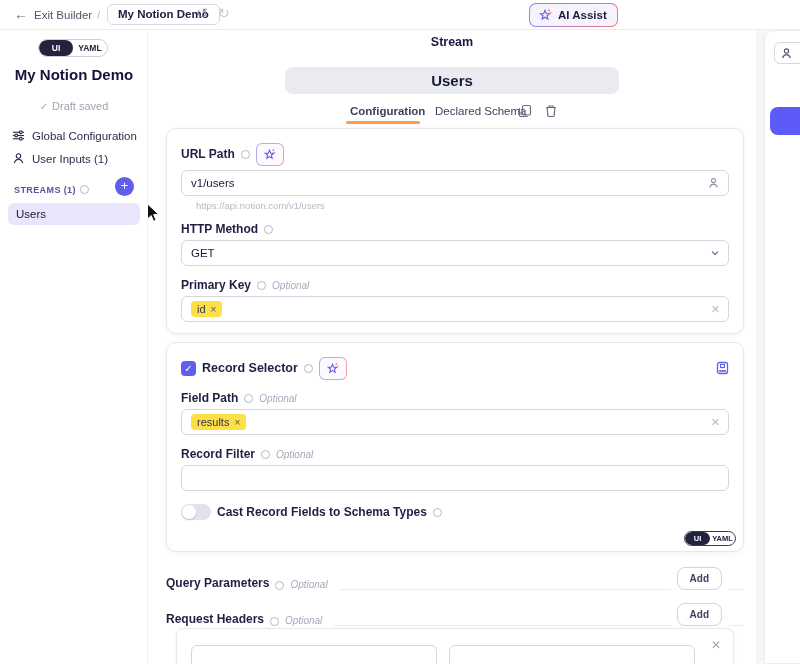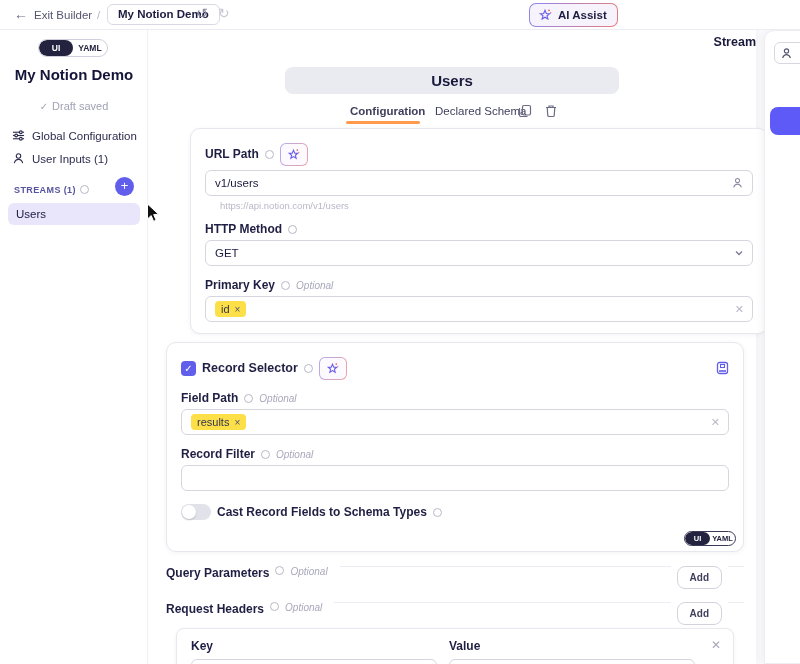"Stream" .stream-title { text-align: right -> center }
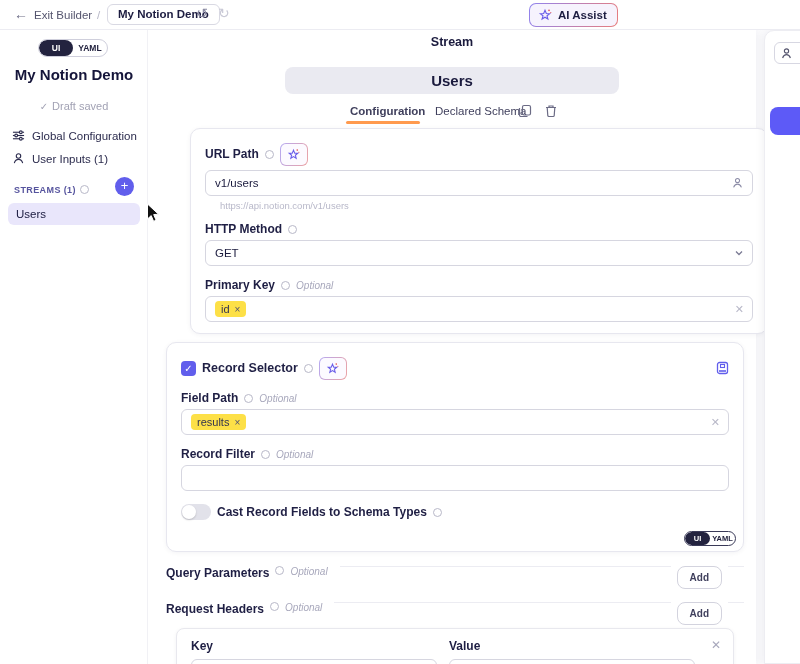"URL Path" .card1 { margin-left: 24px -> none }
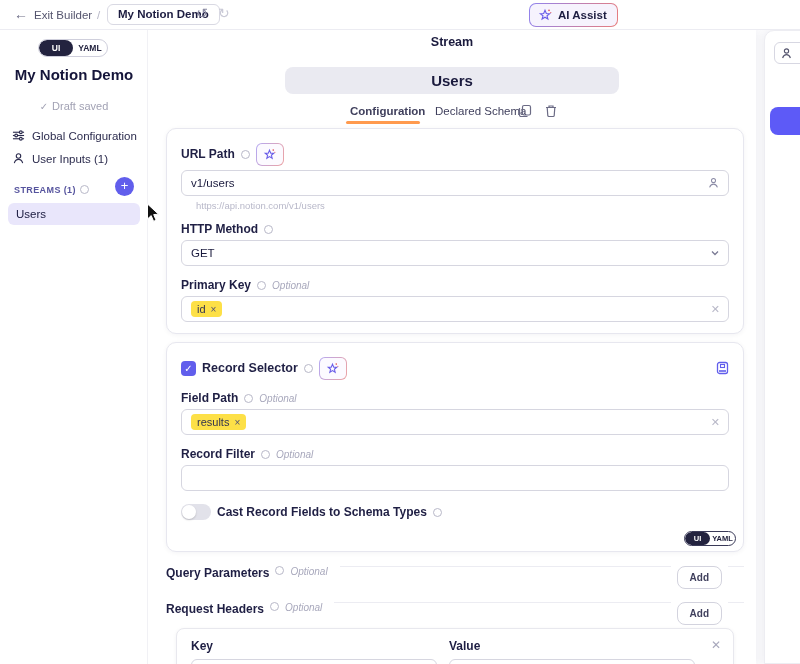"Query Parameters" .group-row { align-items: flex-start -> flex-end }
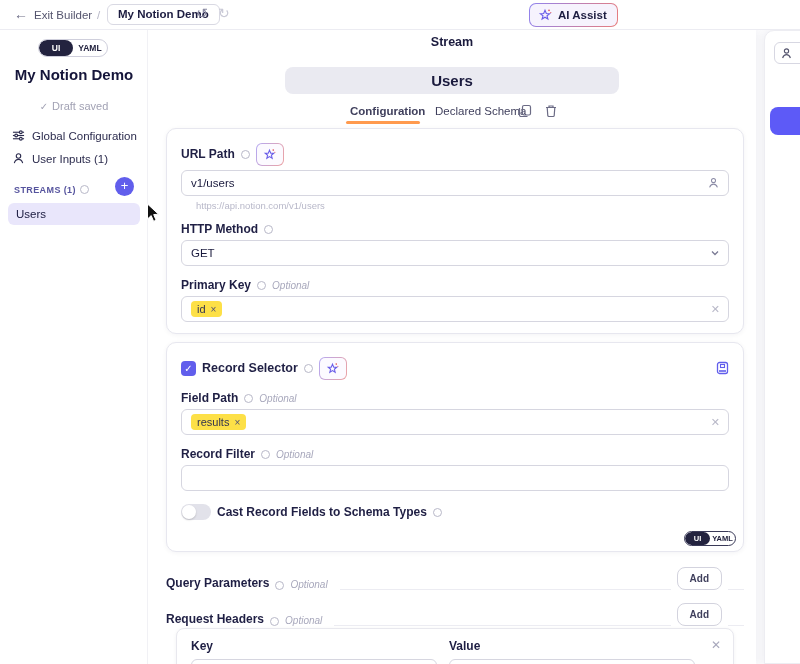"Key" div.kv-head { html: <div> <span>Key</span> <span>Value</span> </div> -> none }
